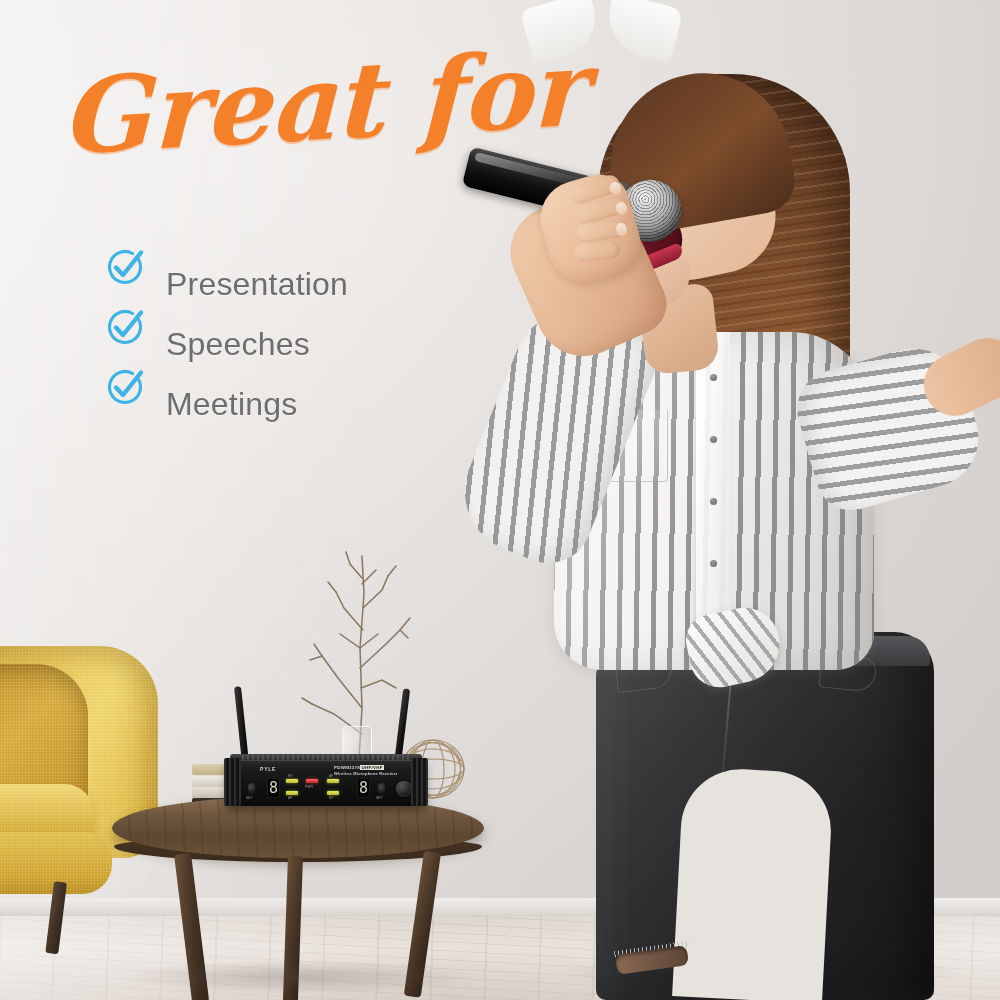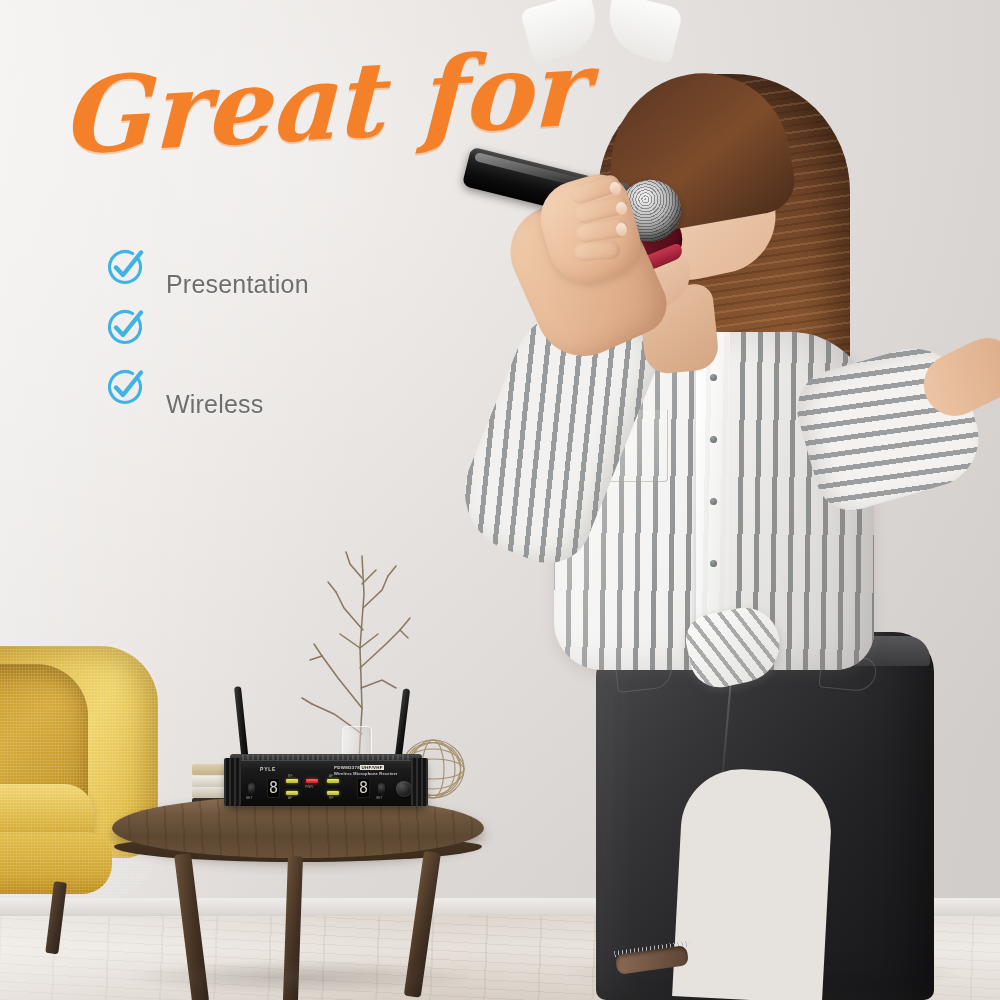"Presentation" .check-label { font-size: 25px -> 32px }
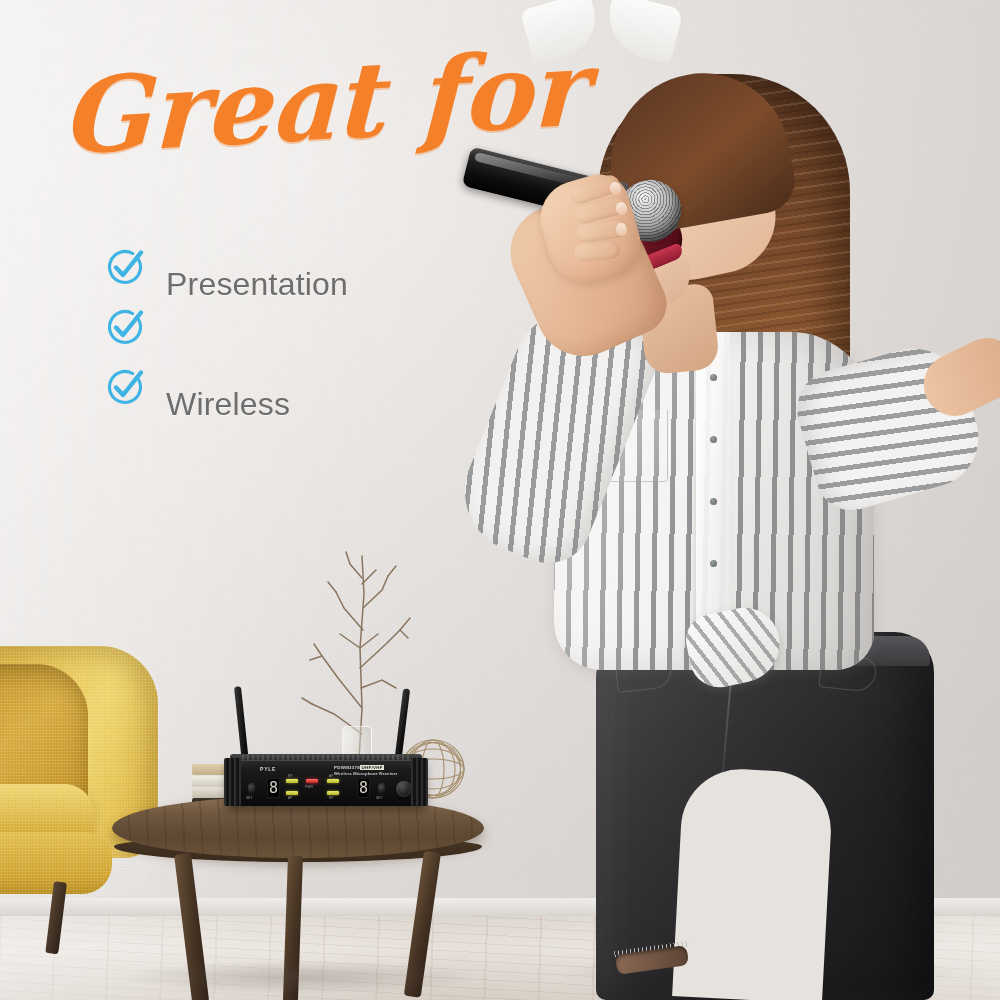"Speeches" span.check-label { html: none -> <span>Speeches</span> }
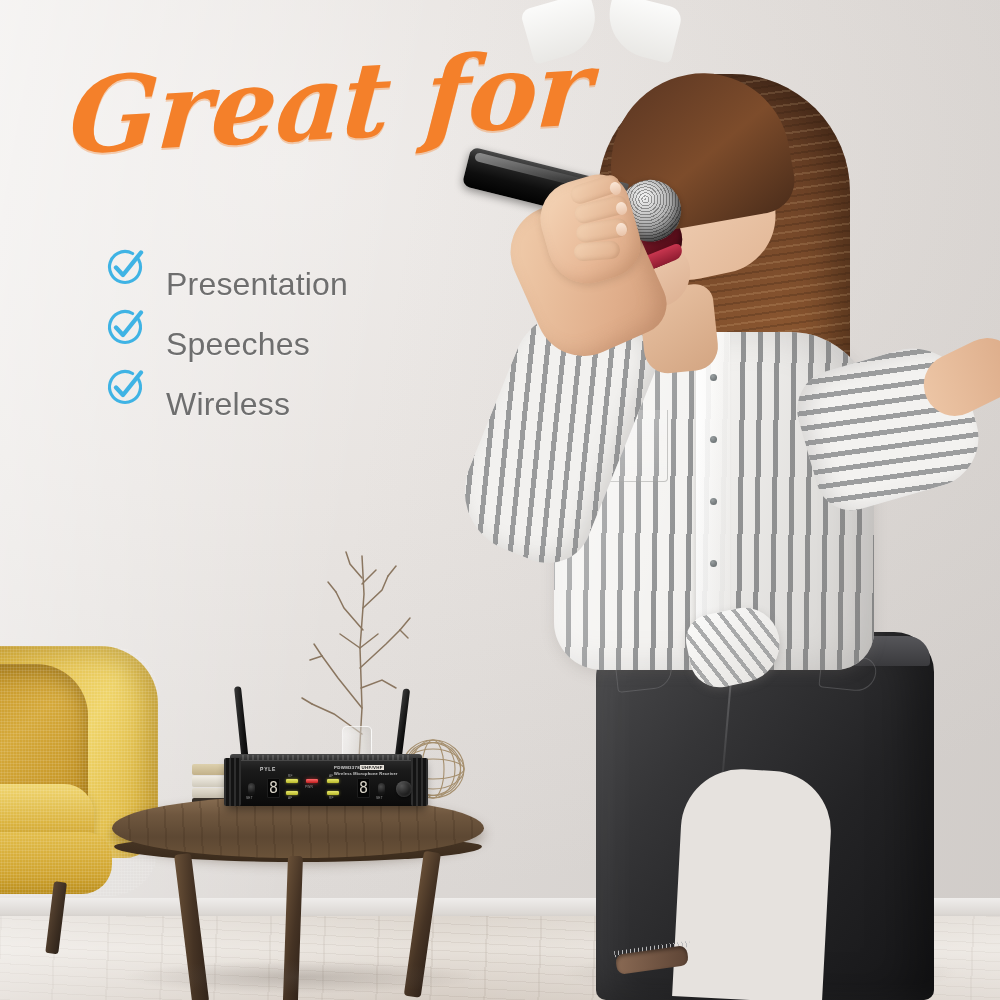"Wireless" span.check-label { text: Wireless -> Meetings }
